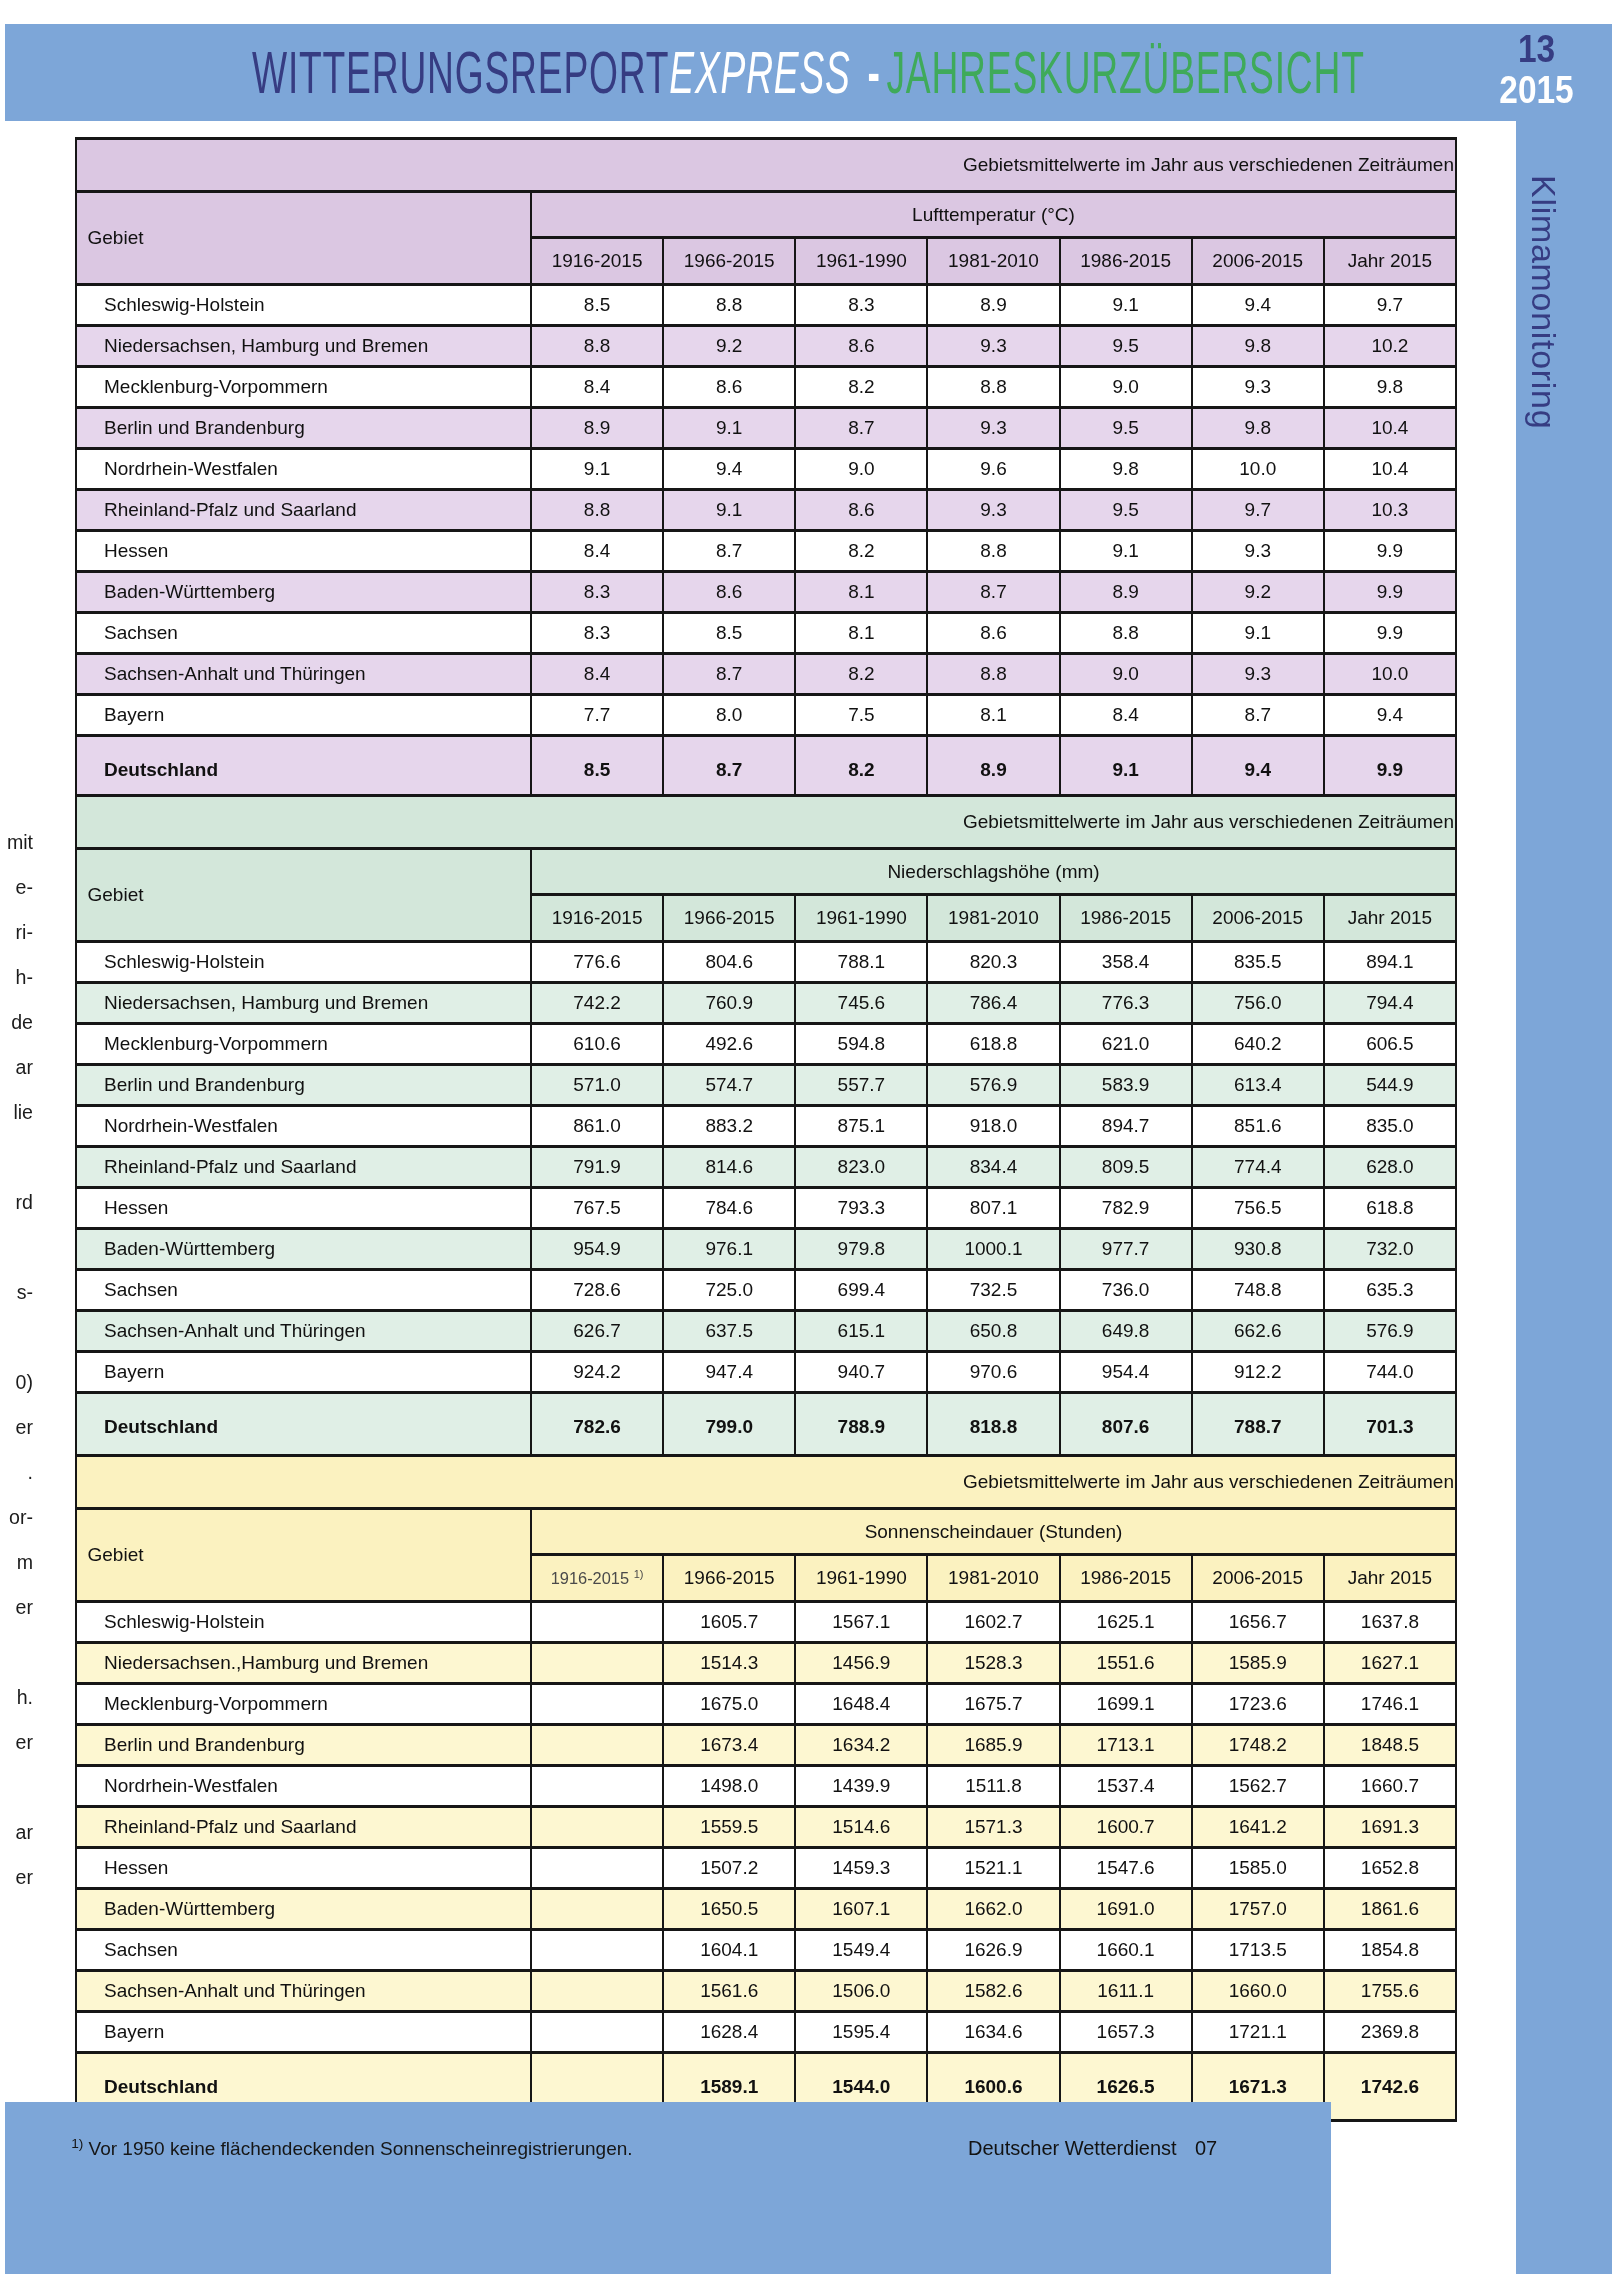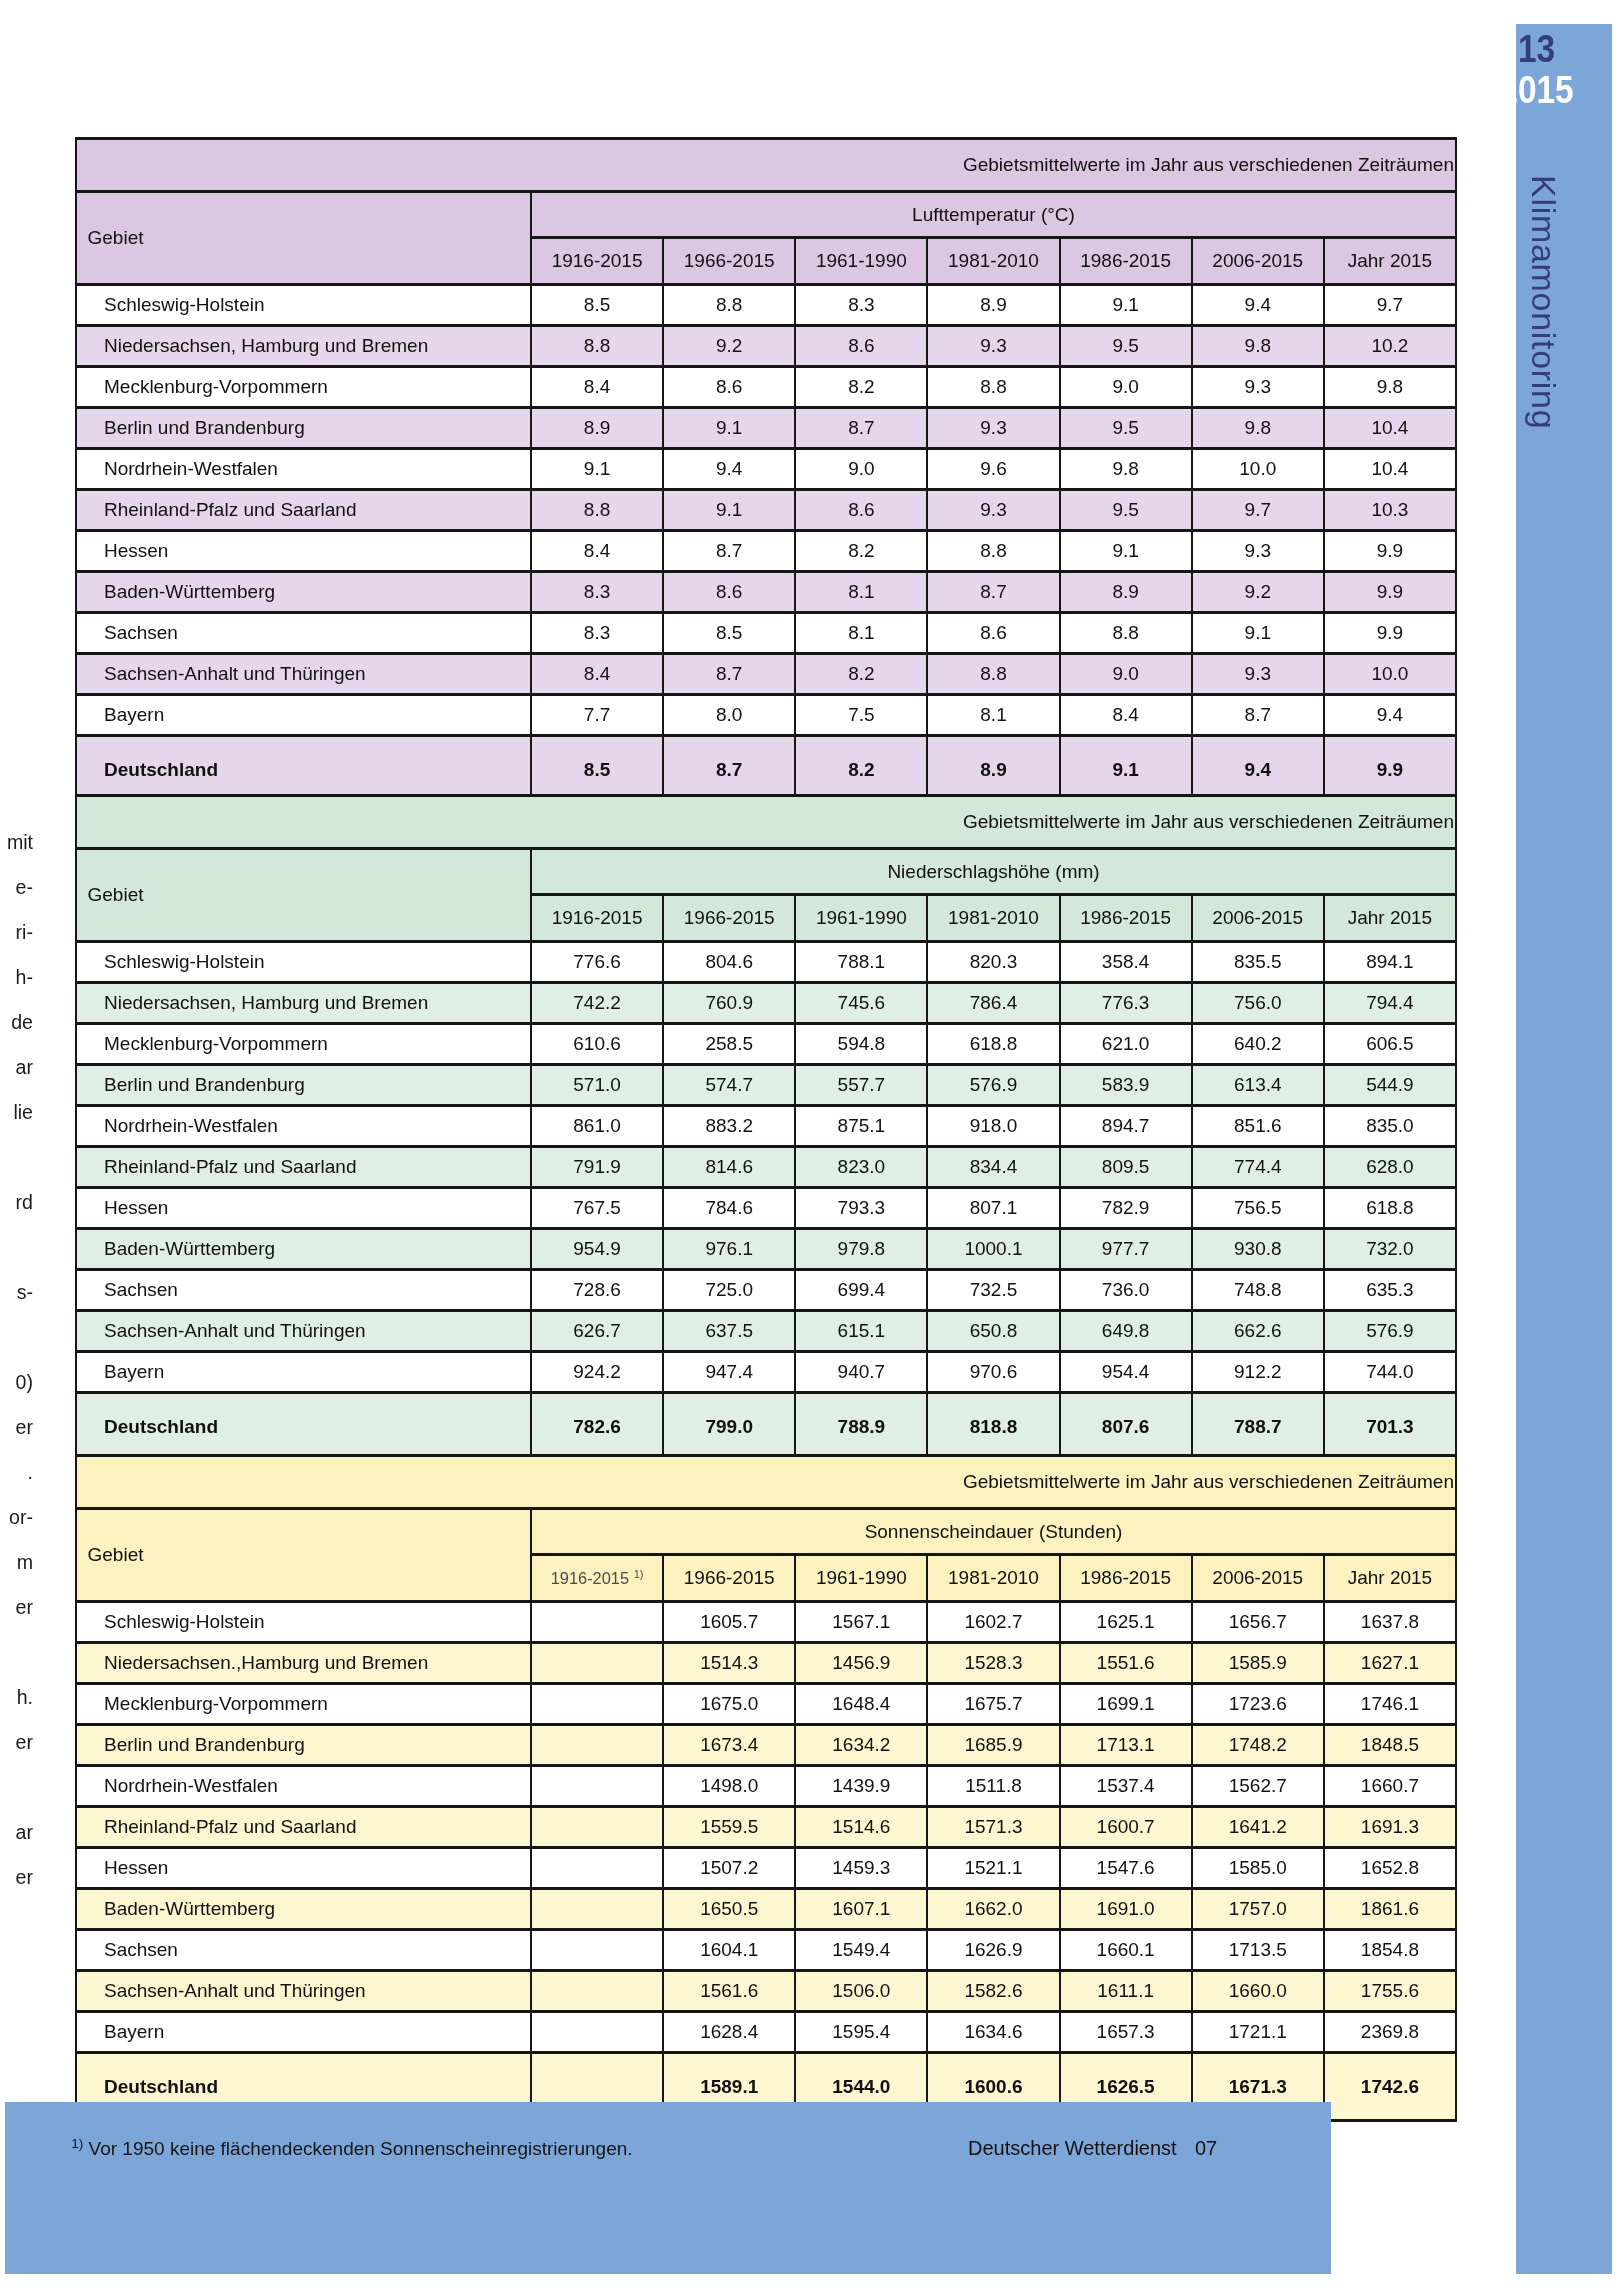"WITTERUNGSREPORTEXPRESS" div.band { html: none -> <div> <h1> <span>WITTERUNGSREPORT</span><span>EXPRESS</span> <span>-</span><span>JAHRESKURZÜBERSICHT</span> </h1> </div> }
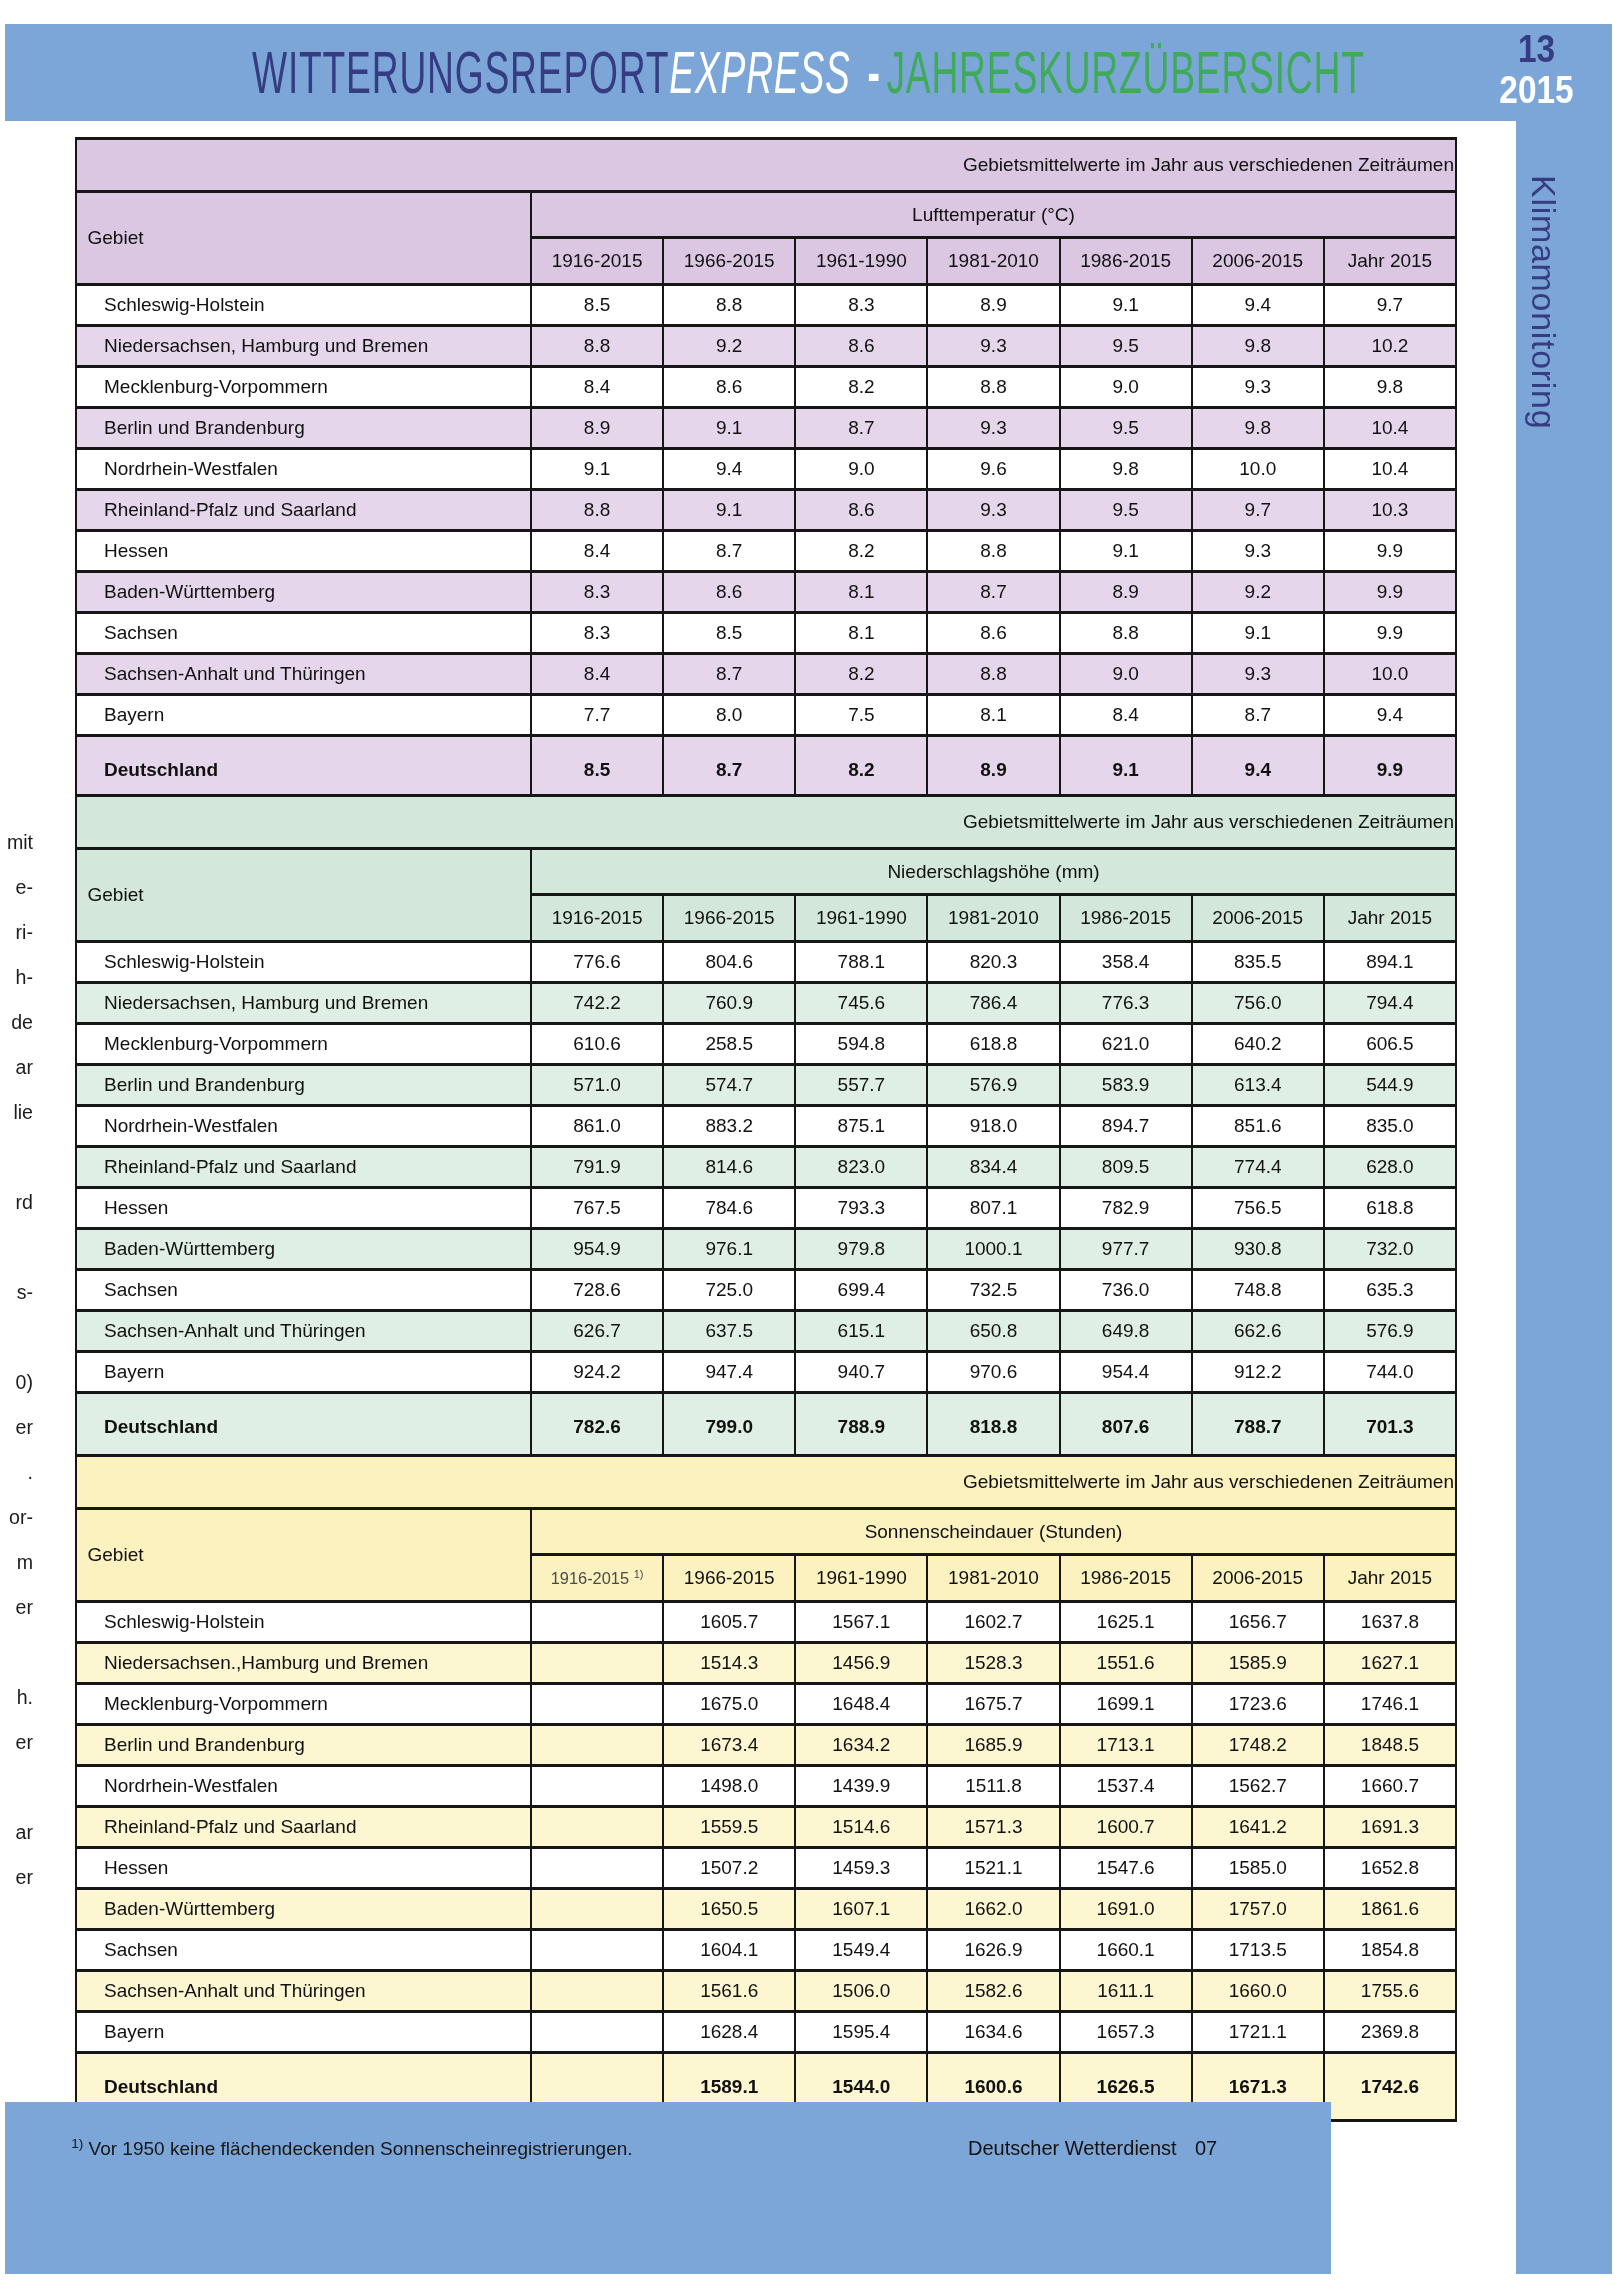"258.5" td { text: 258.5 -> 492.6 }
